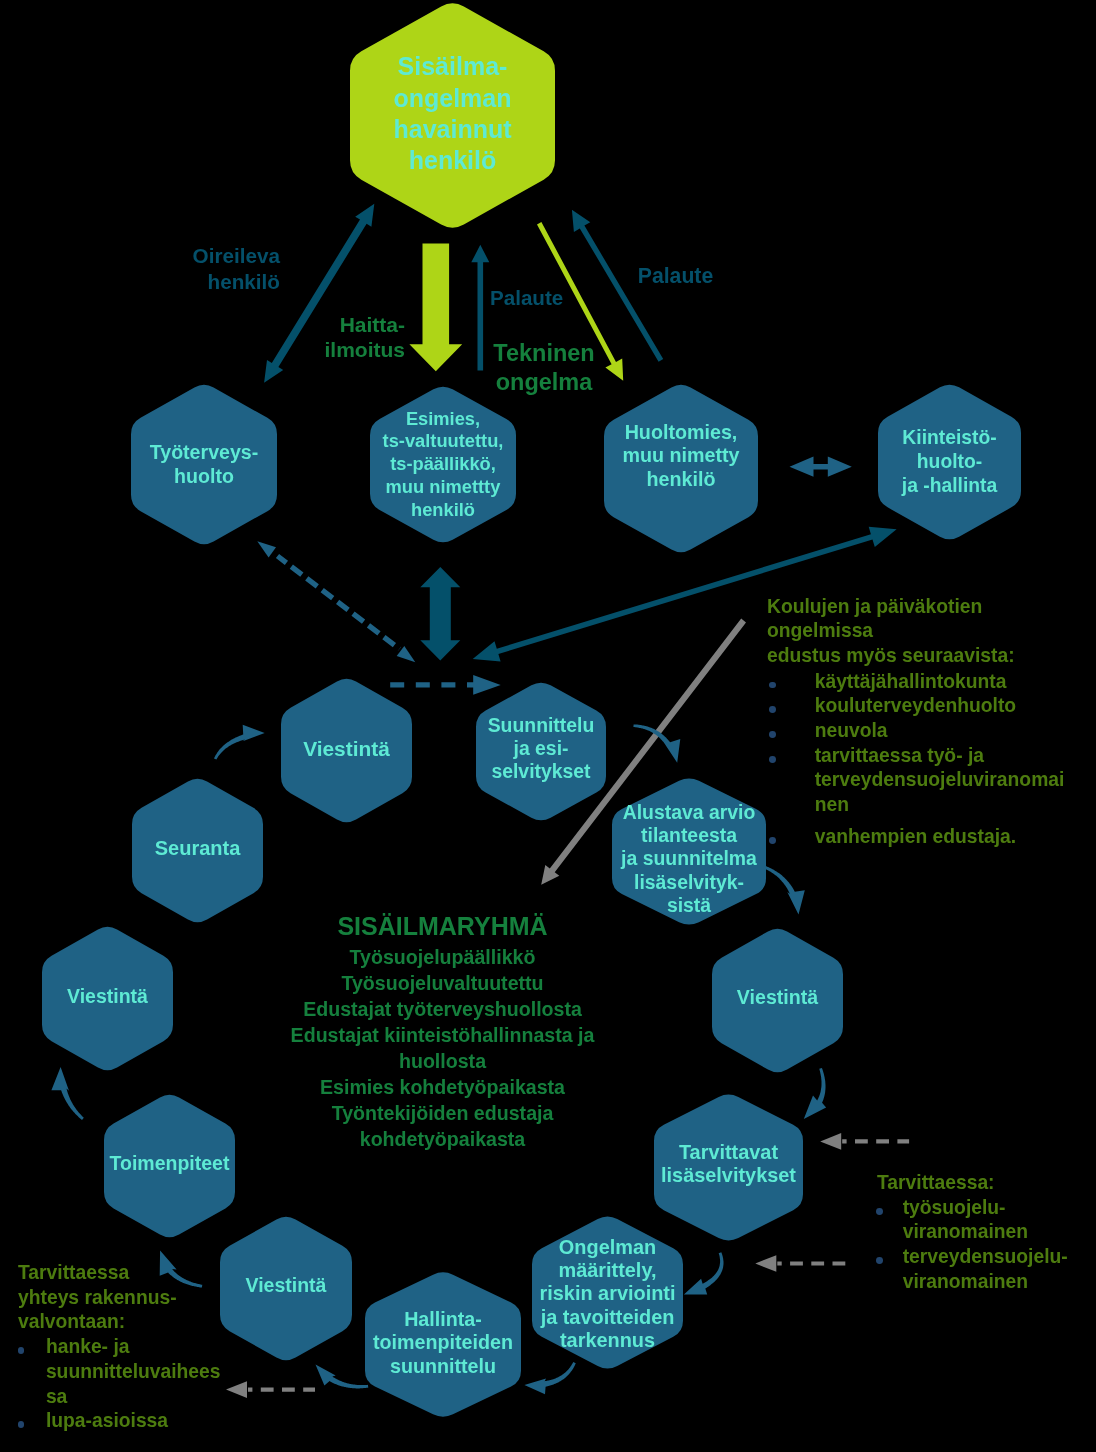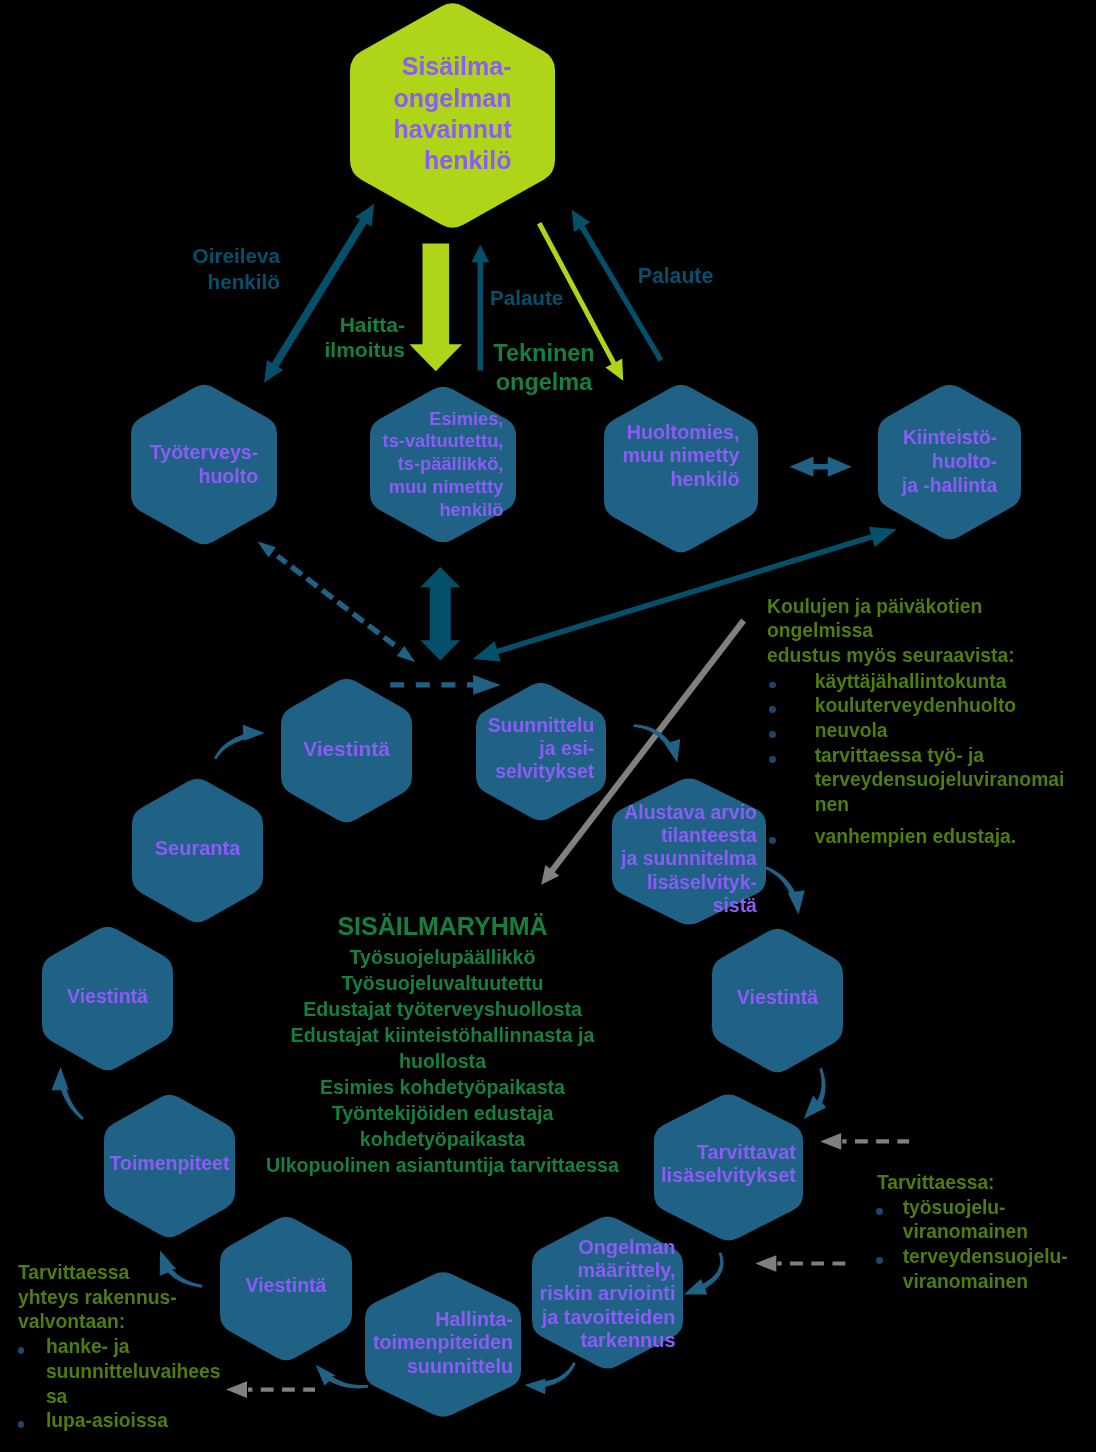"Sisäilma-" .hex .lbl { color: #8b5cf6 -> #5eead4; text-align: right -> center }
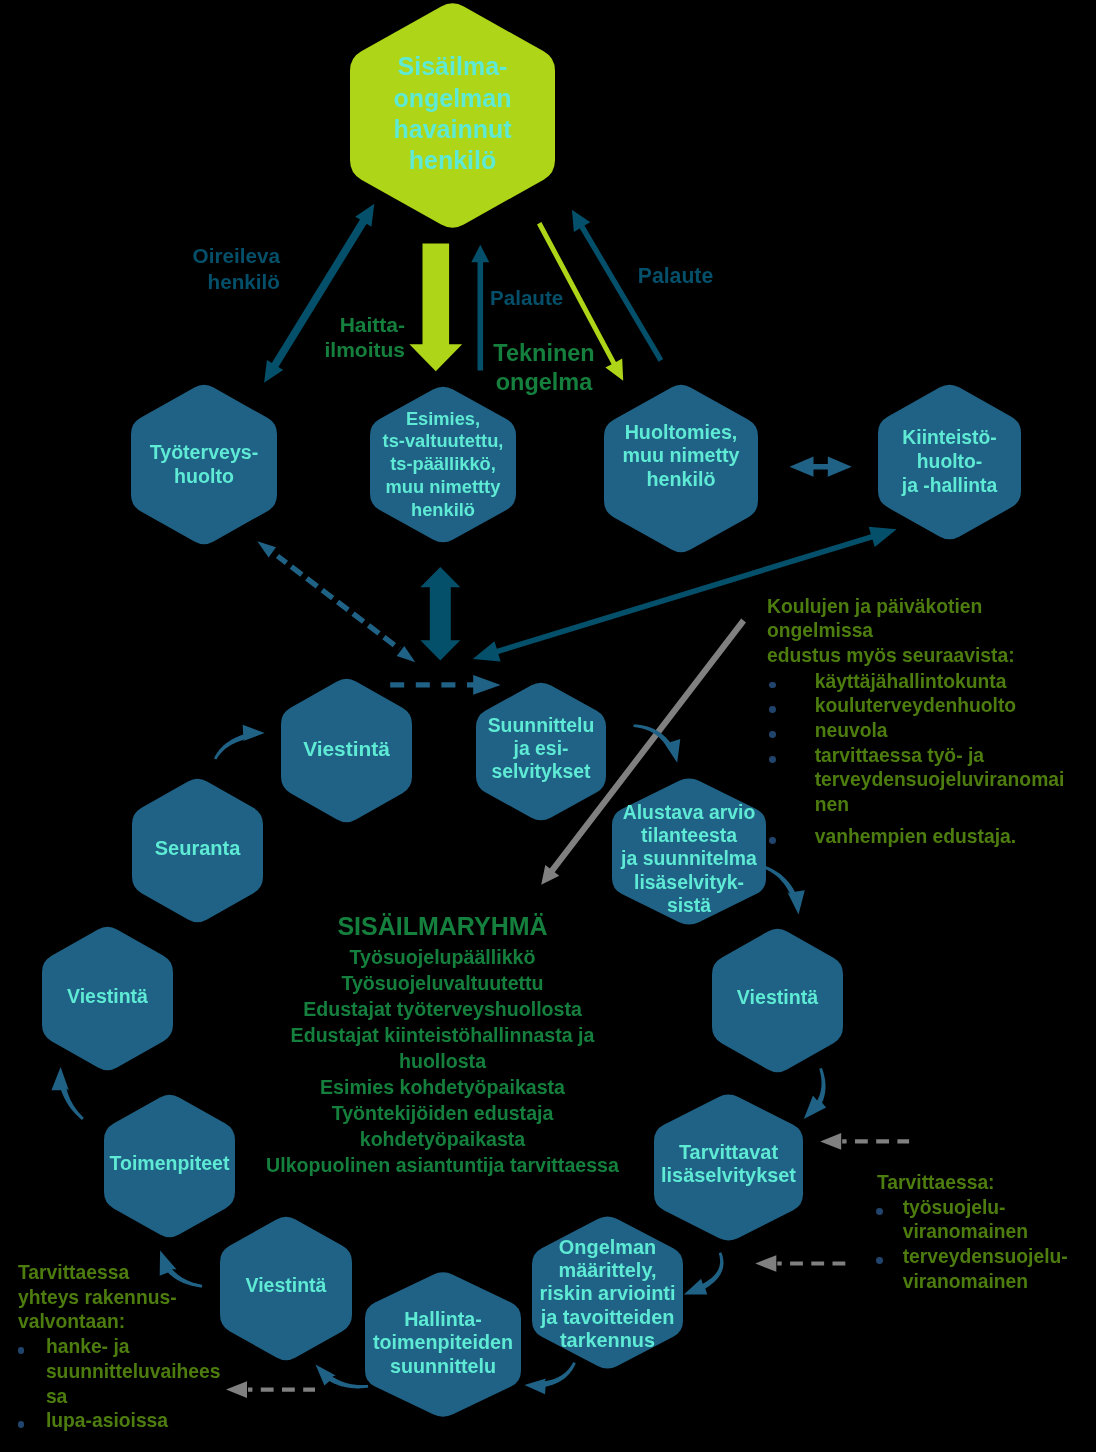"Ulkopuolinen asiantuntija tarvittaessa" div { html: <div>Ulkopuolinen asiantuntija tarvittaessa</div> -> none }
